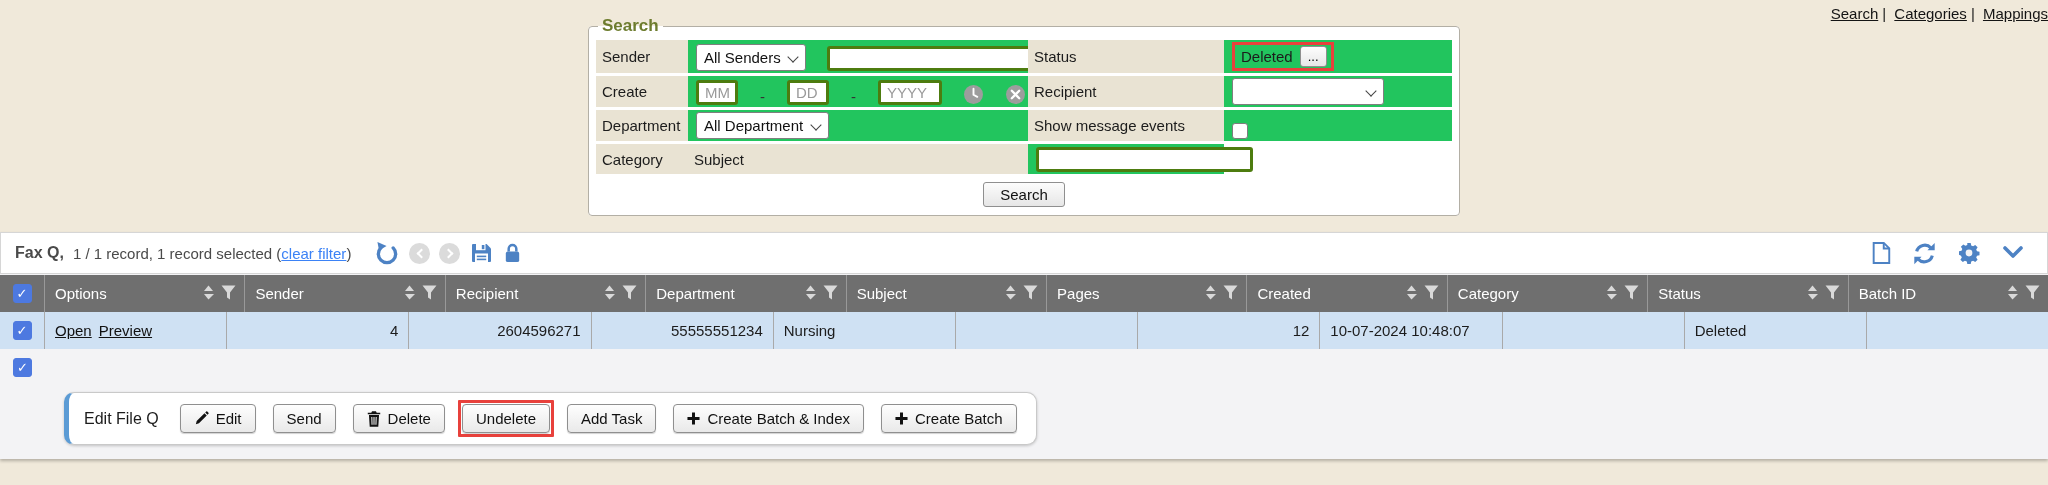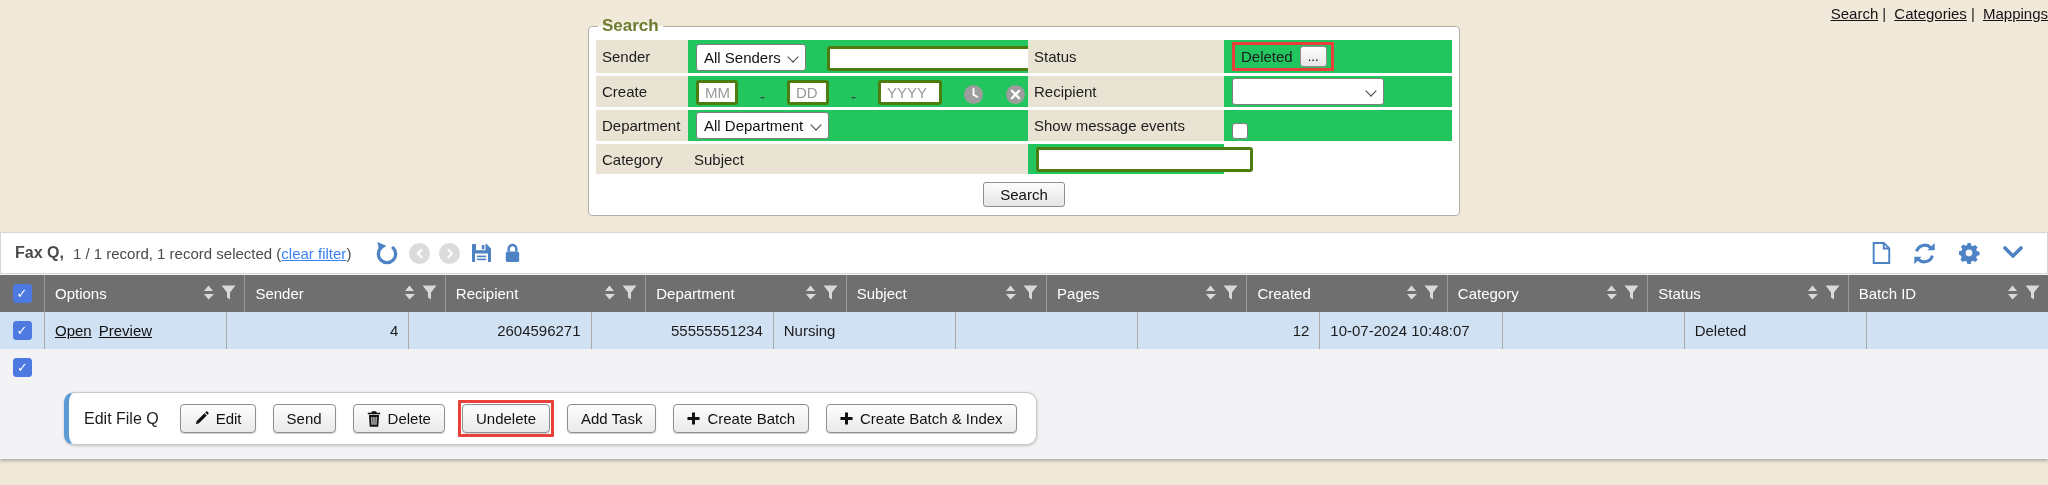"Create Batch" span.btn-wrap { order: before "Create Batch & Index" -> after "Create Batch & Index" }
